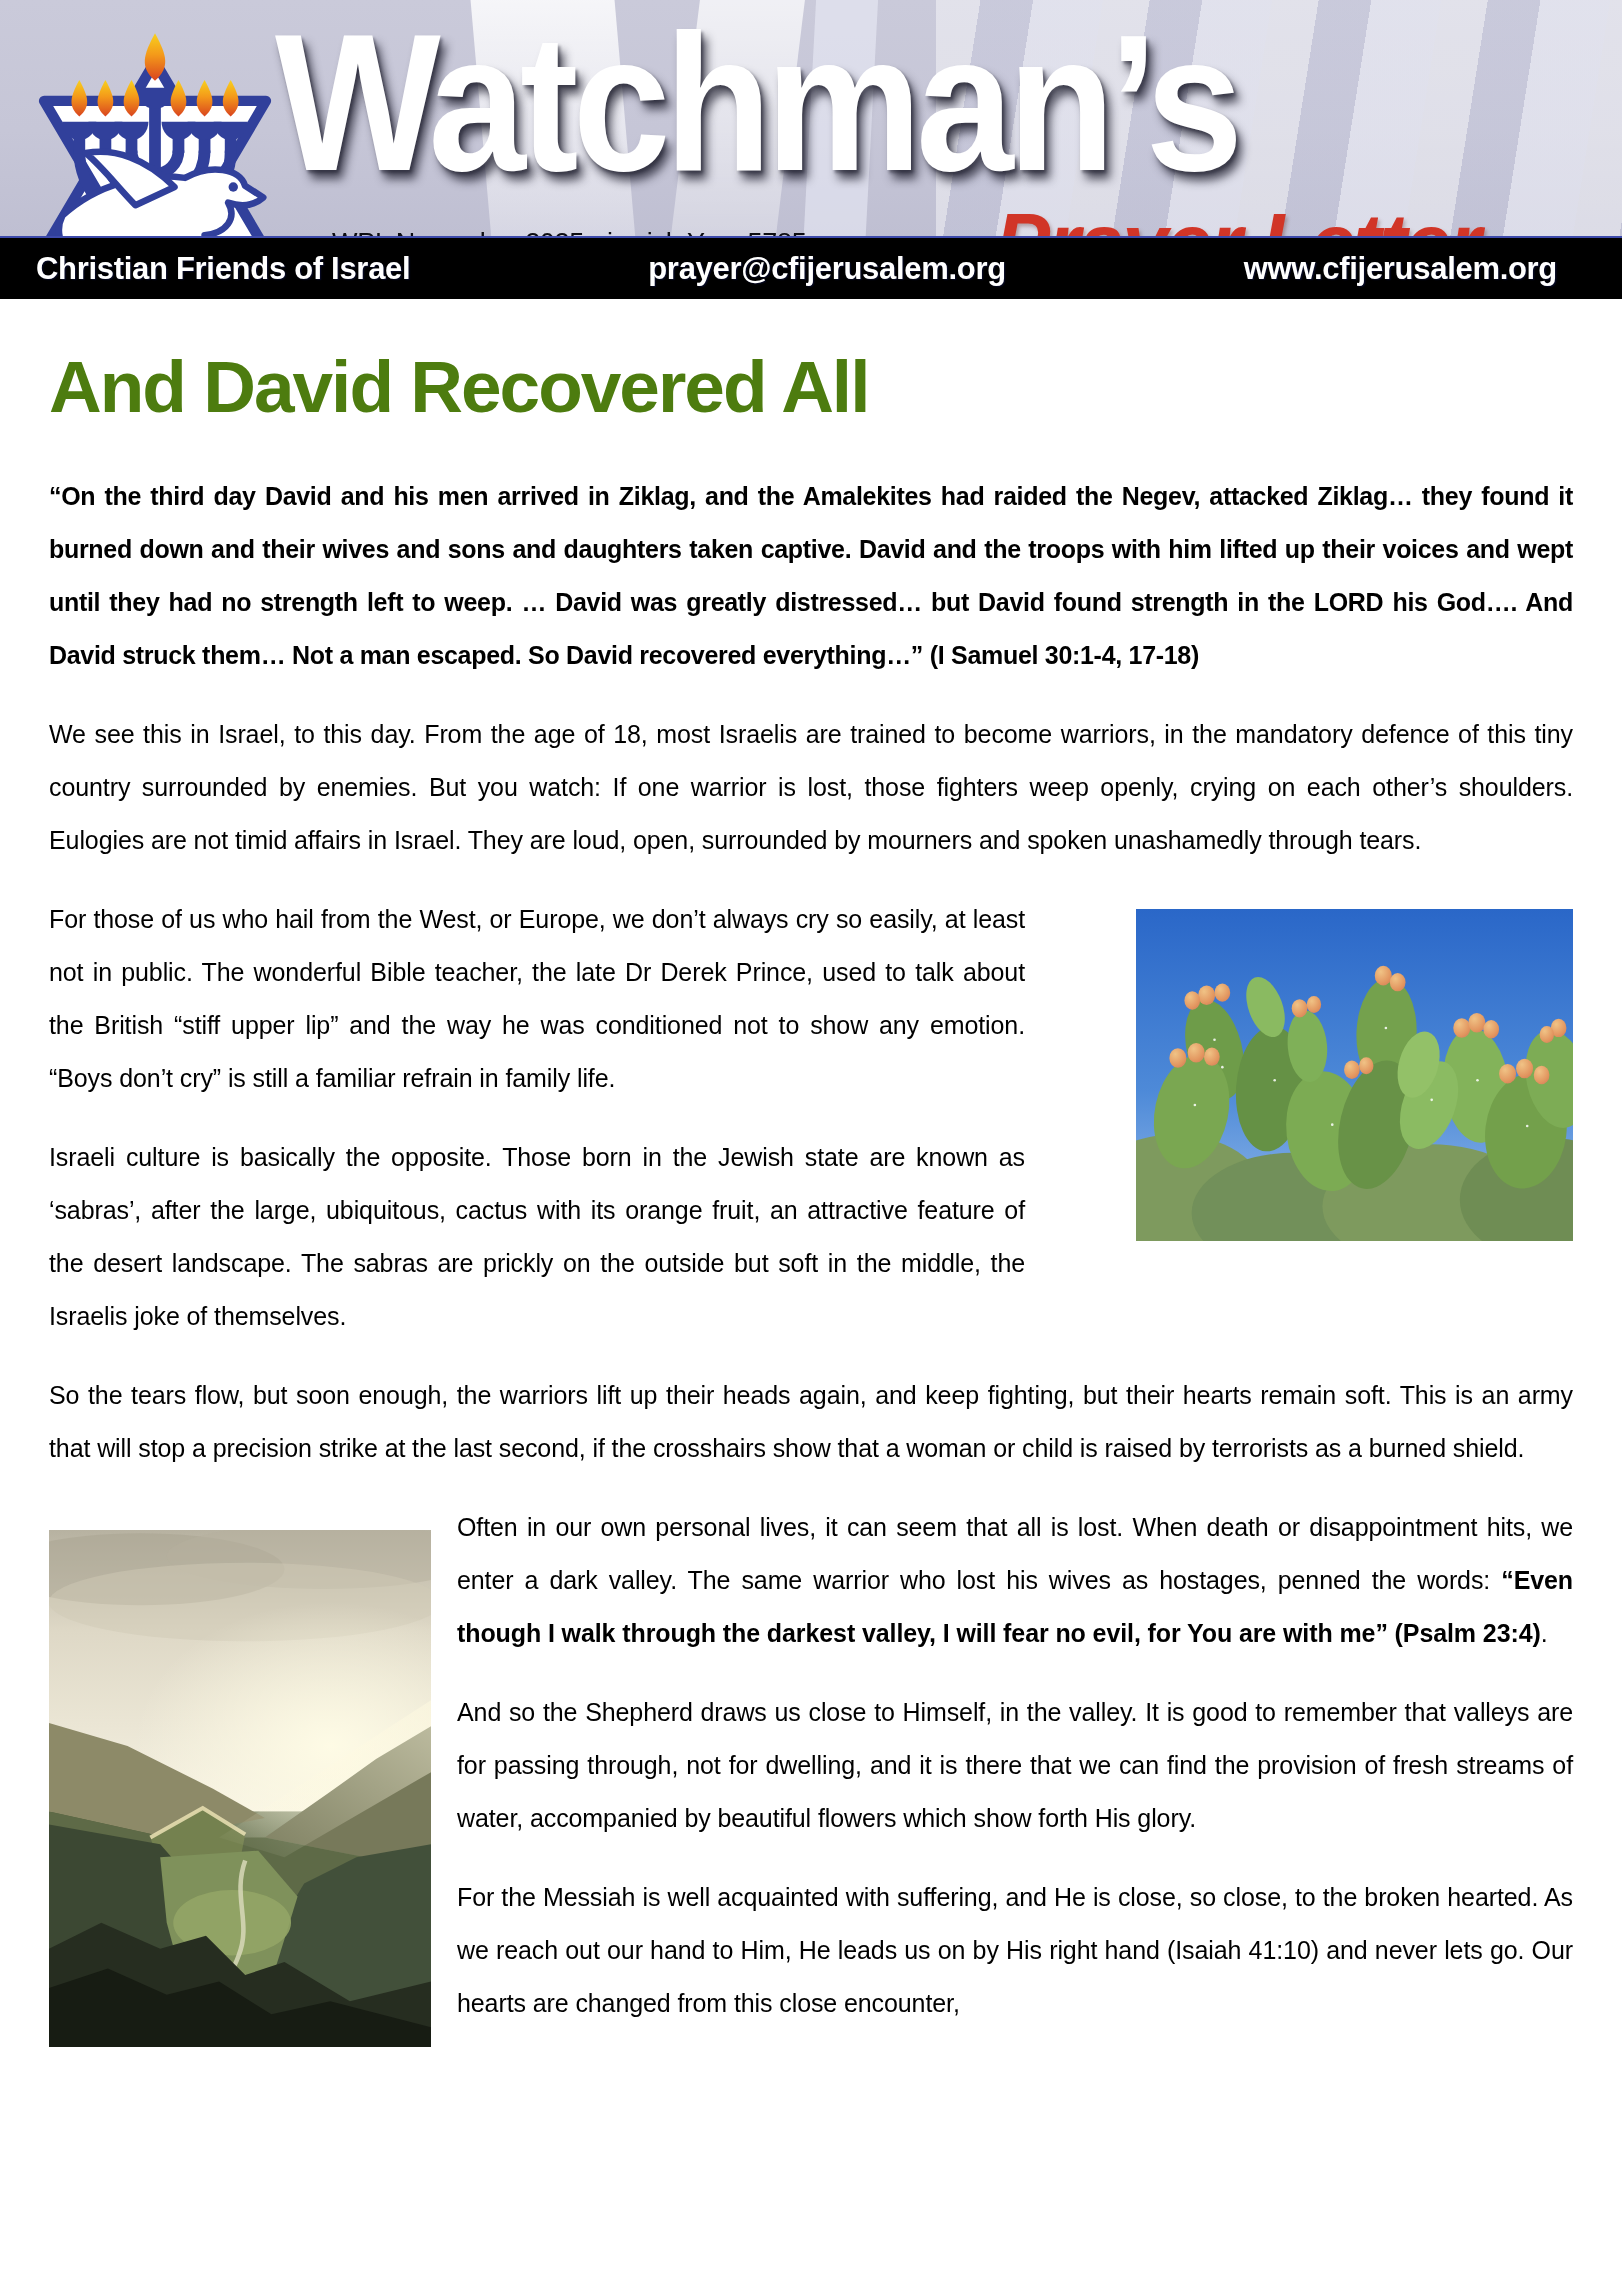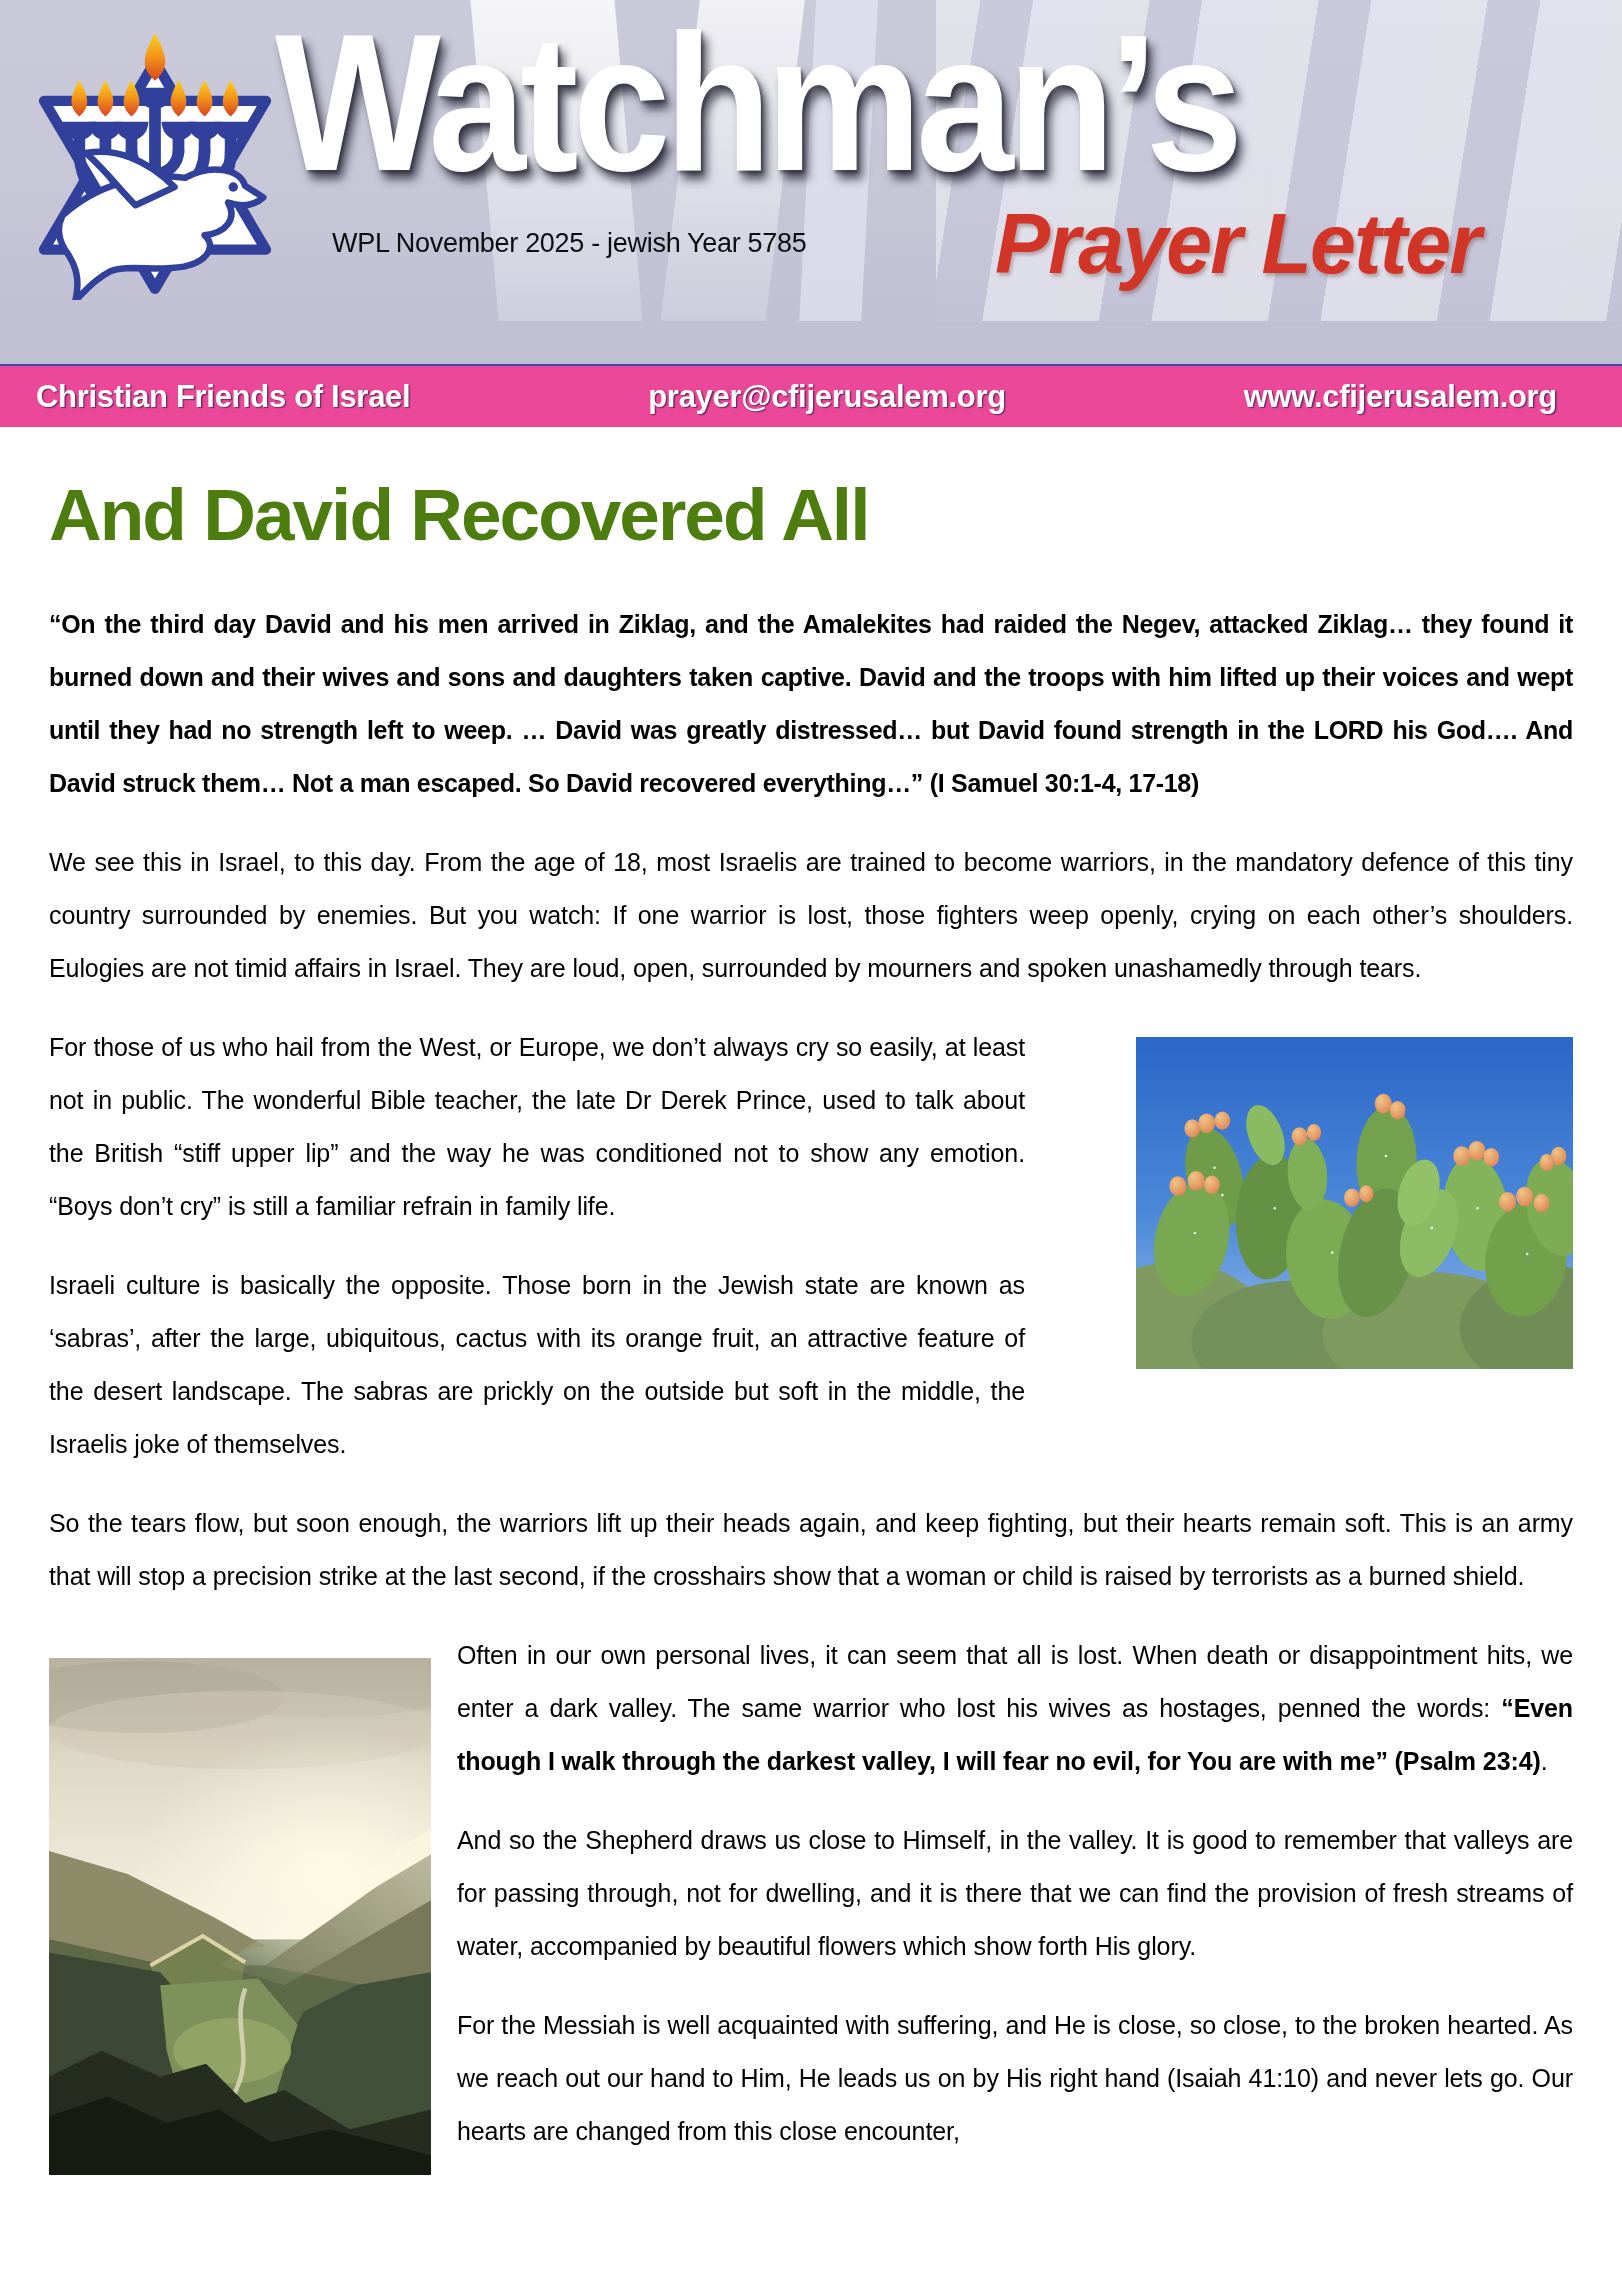"Watchman’s" .masthead { height: 364px -> 236px }
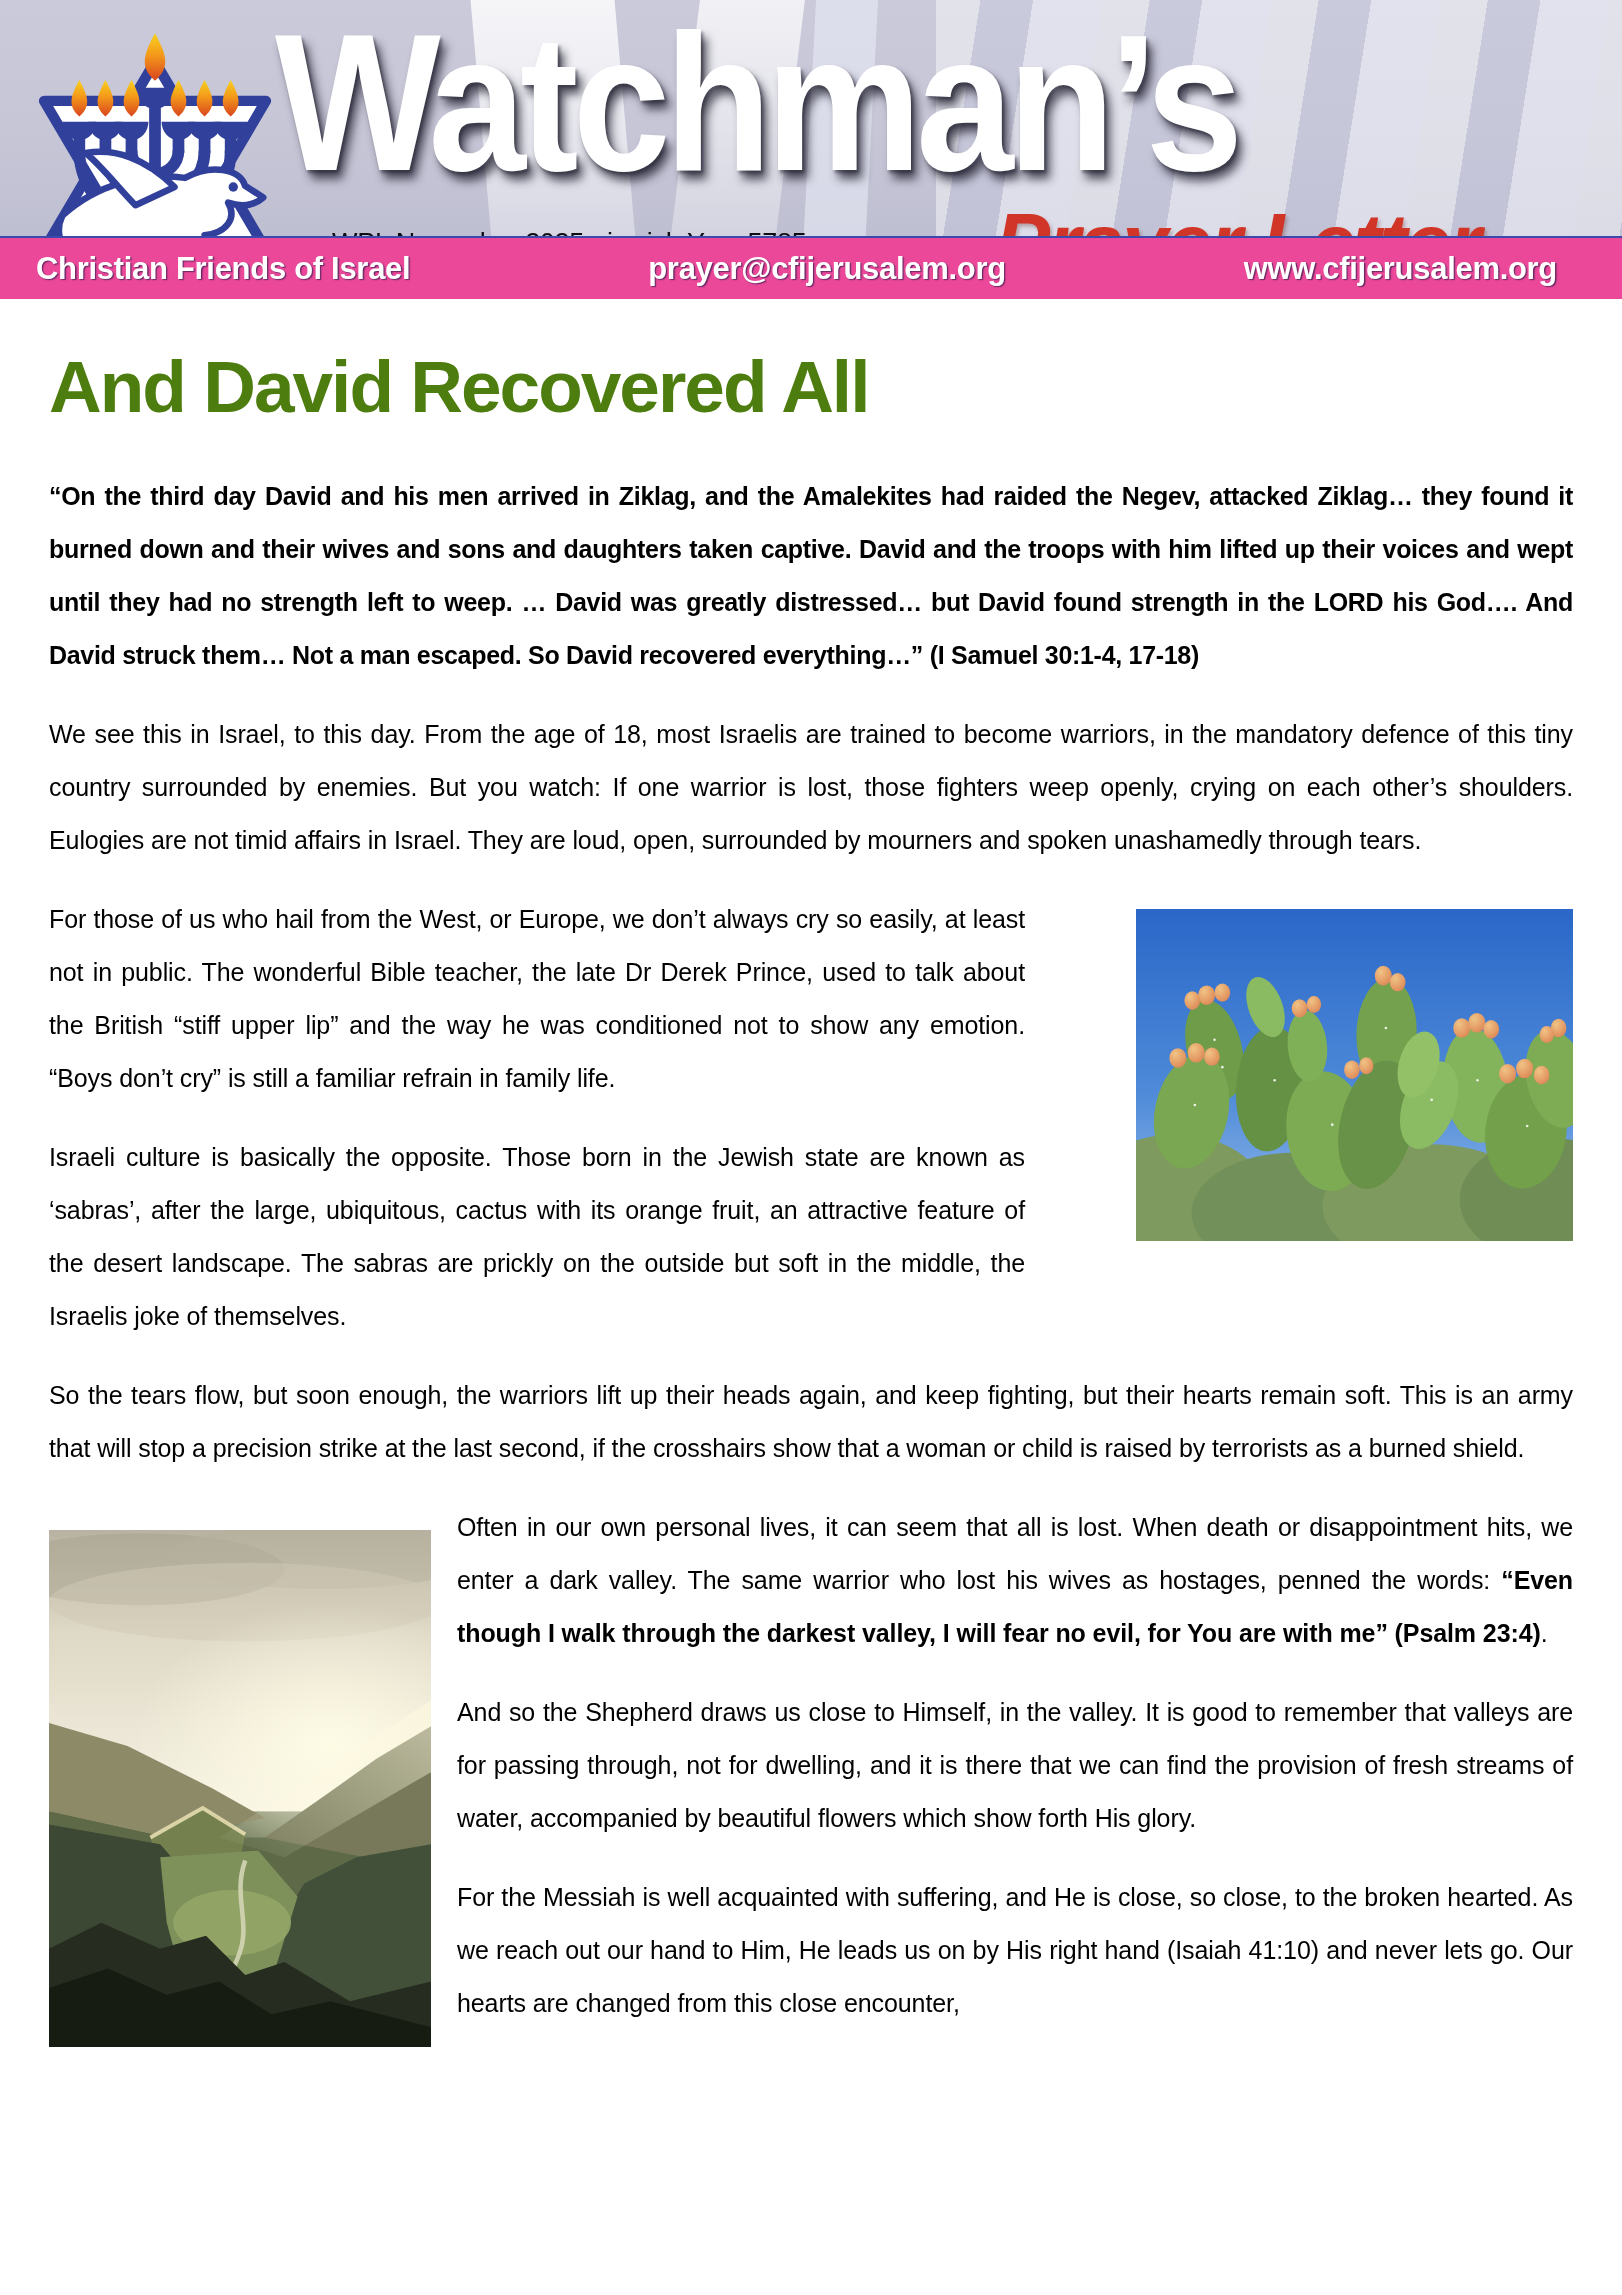"Christian Friends of Israel" .orgbar { background: #ec4899 -> #000000 }
